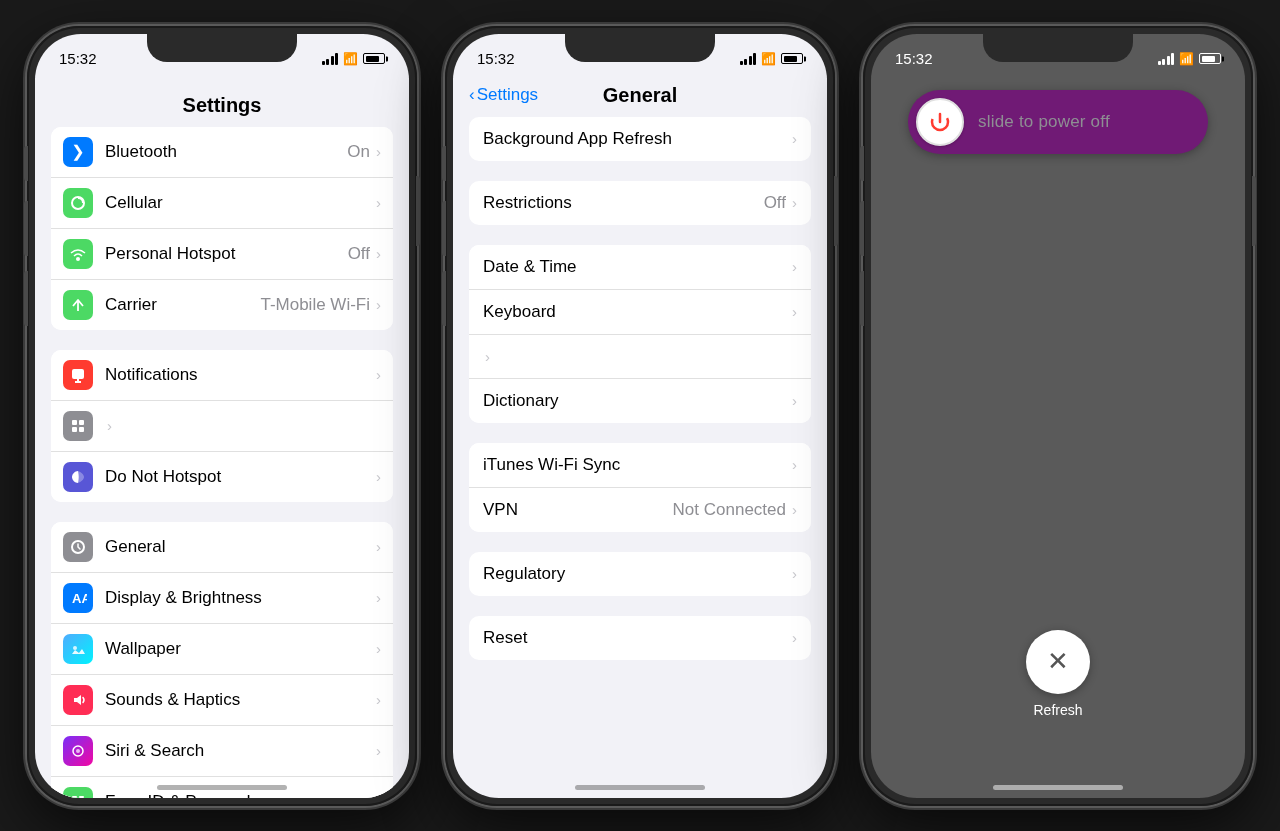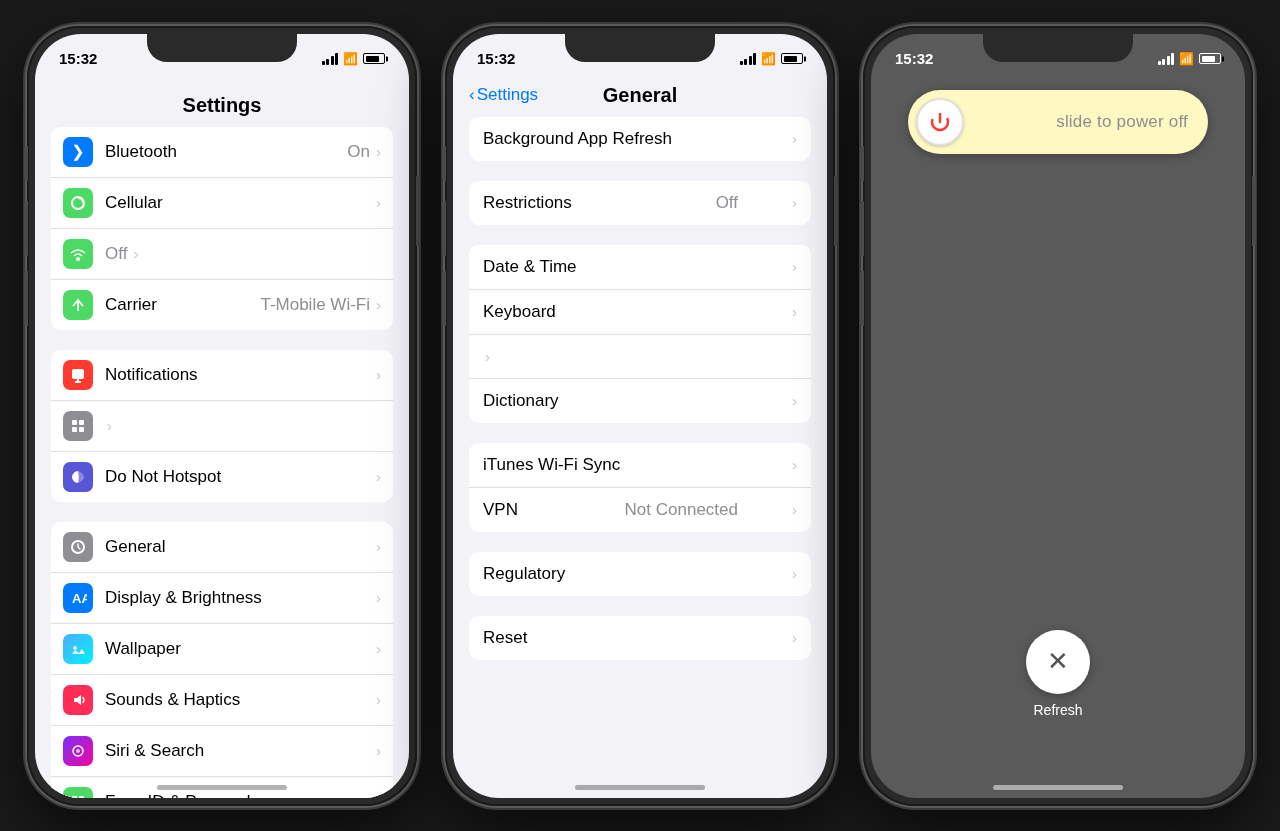"15:32" .status-time { font-weight: 700 -> 400 }
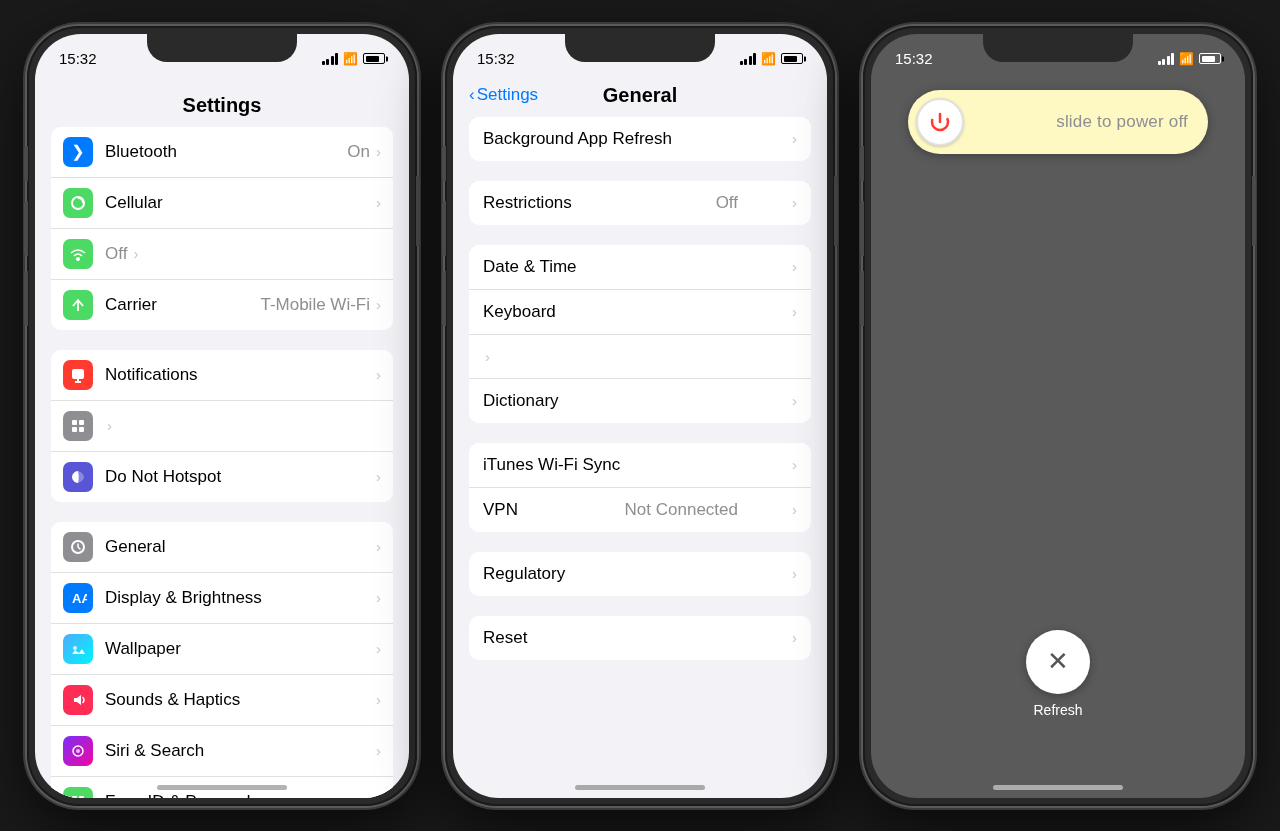"slide to power off" .slide-to-off { background: #fef9c3 -> #701a75; justify-content: space-between -> none }
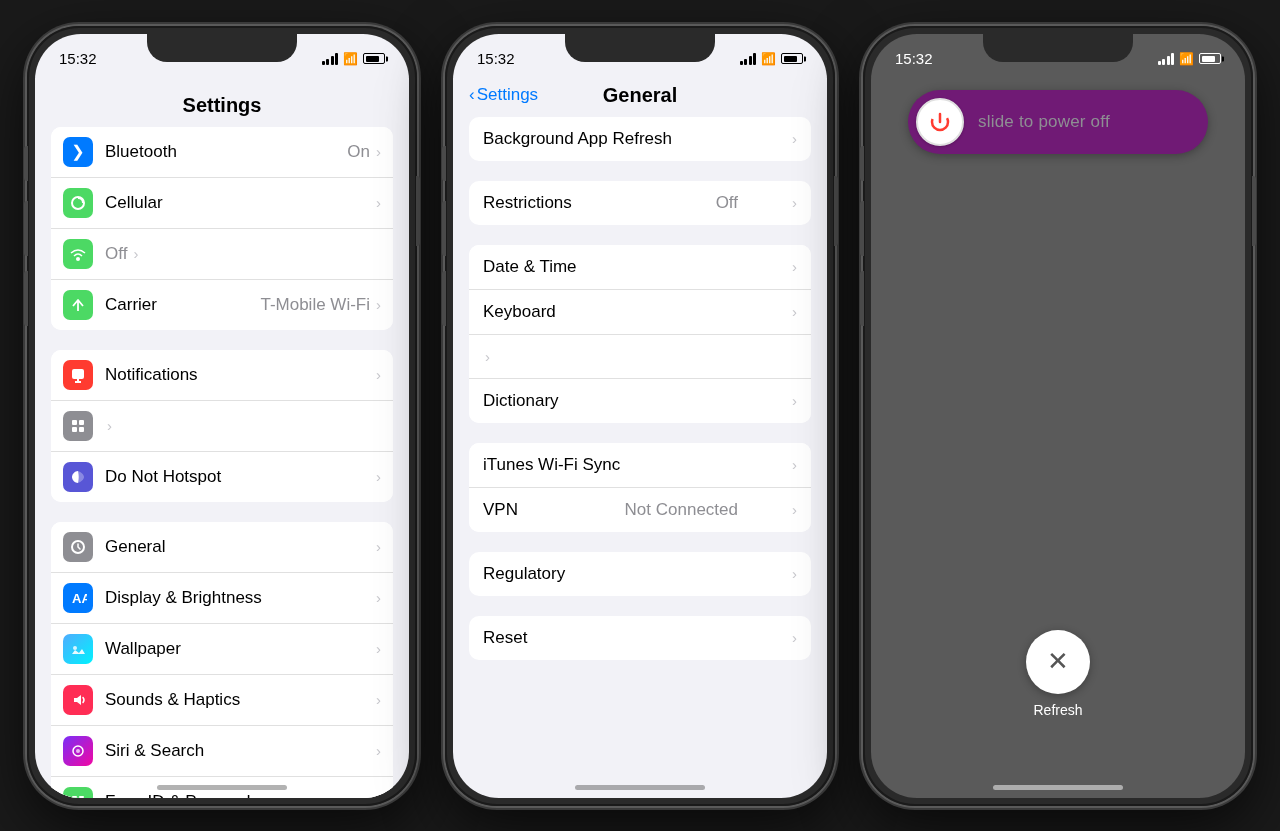"Background App Refresh" .general-row:last-child { gap: 48px -> none }
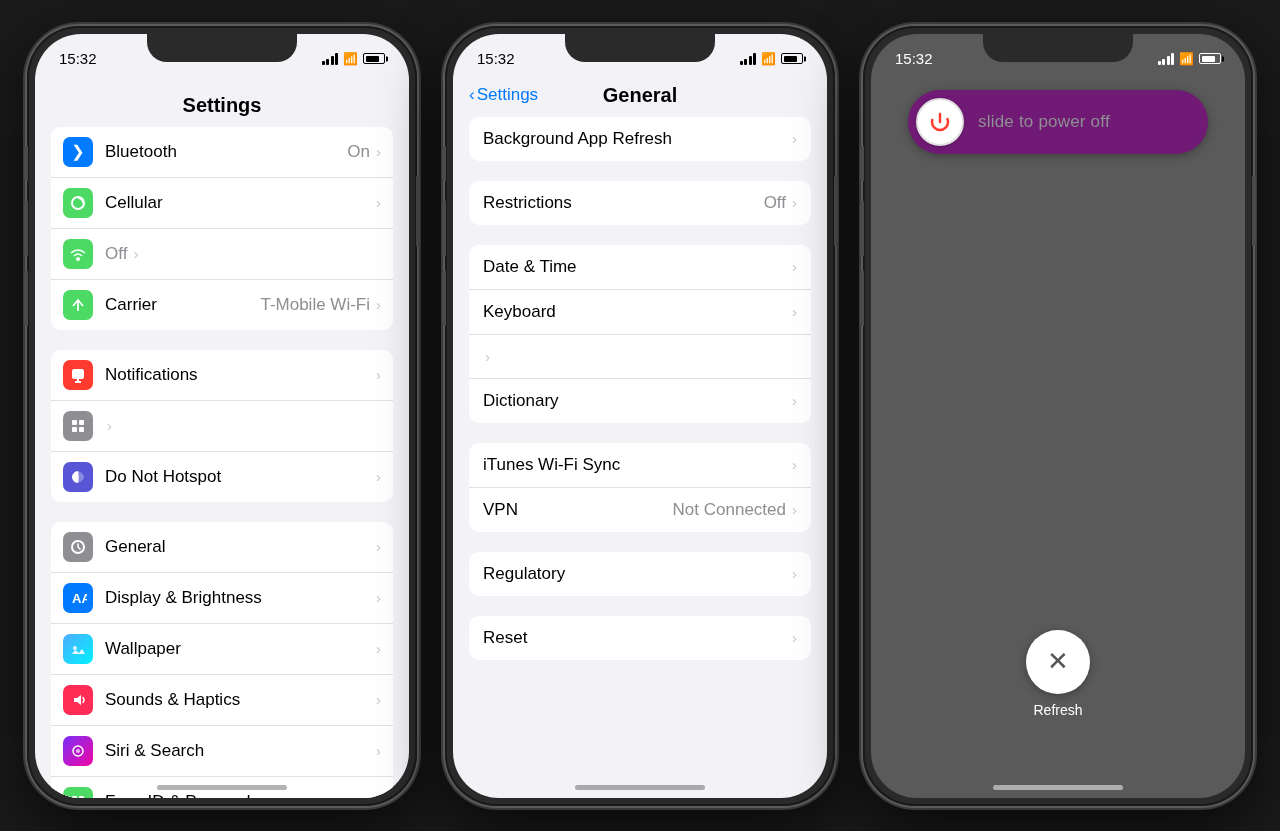"Personal Hotspot" span.settings-label { html: none -> <span>Personal Hotspot</span> }
